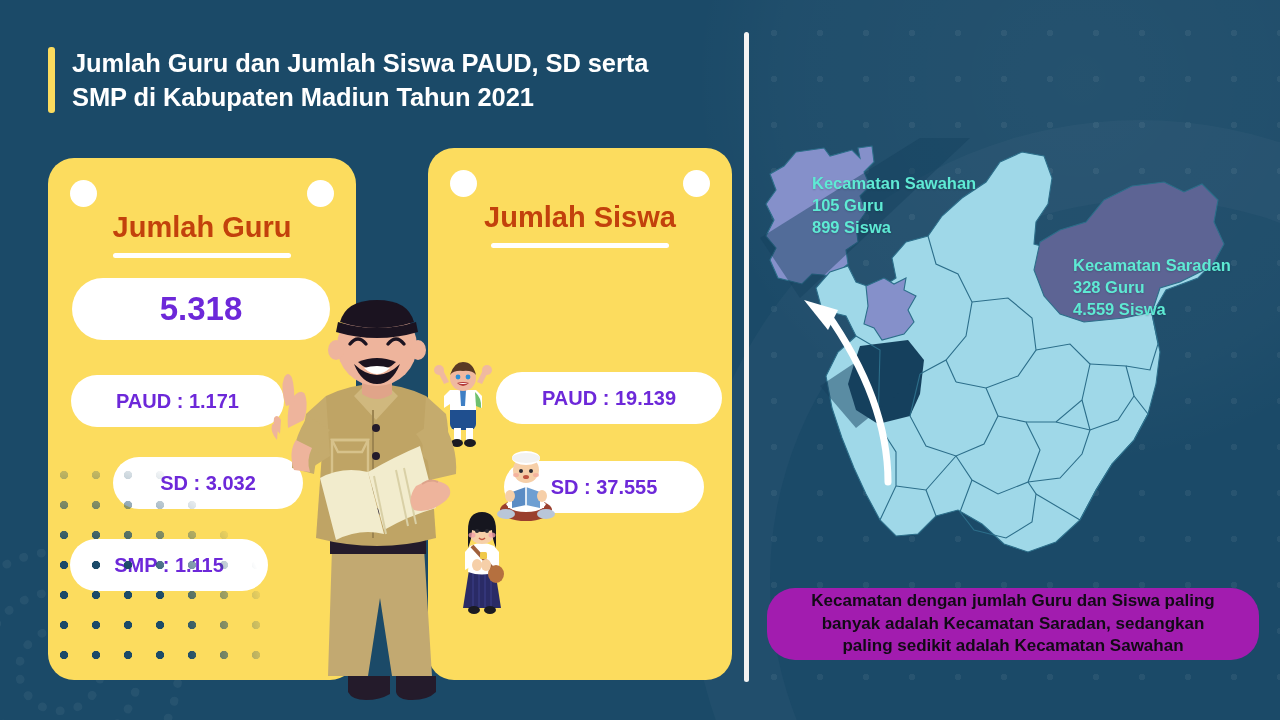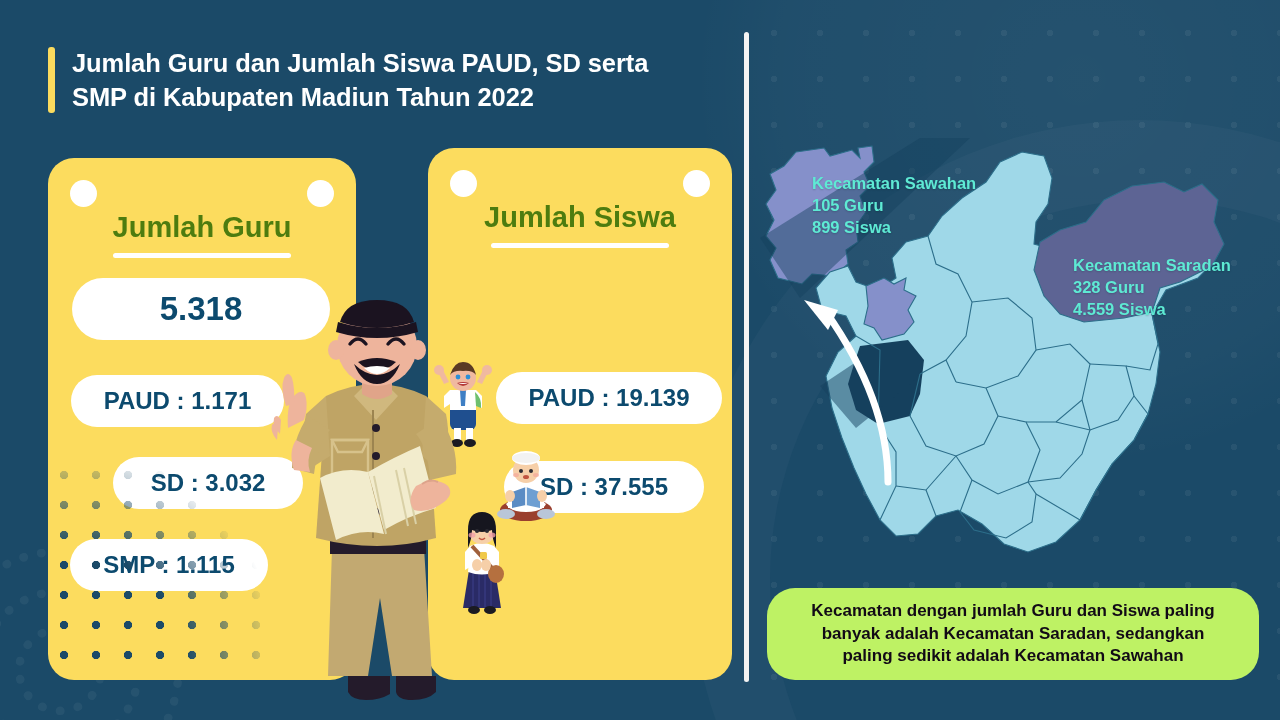"Jumlah Guru dan Jumlah Siswa" h1 { text: 2022 -> 2021 }
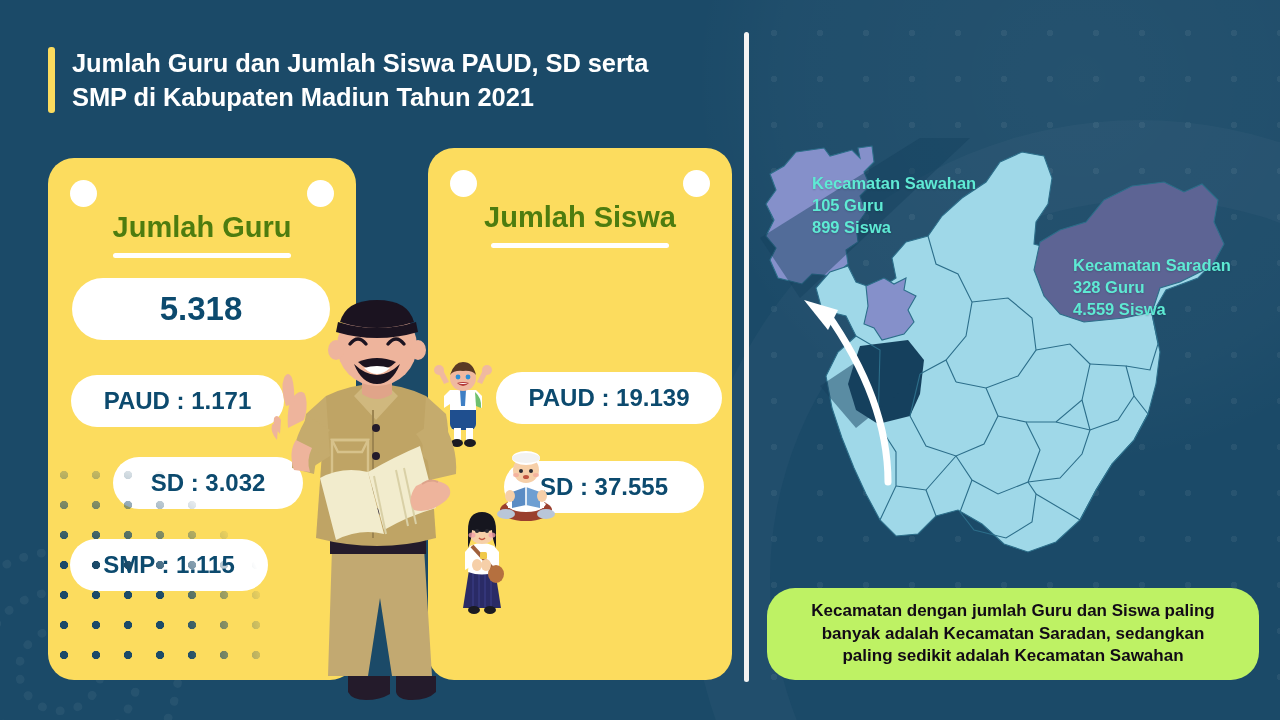"Jumlah Guru" .card h2 { color: #4d7c0f -> #c2410c }
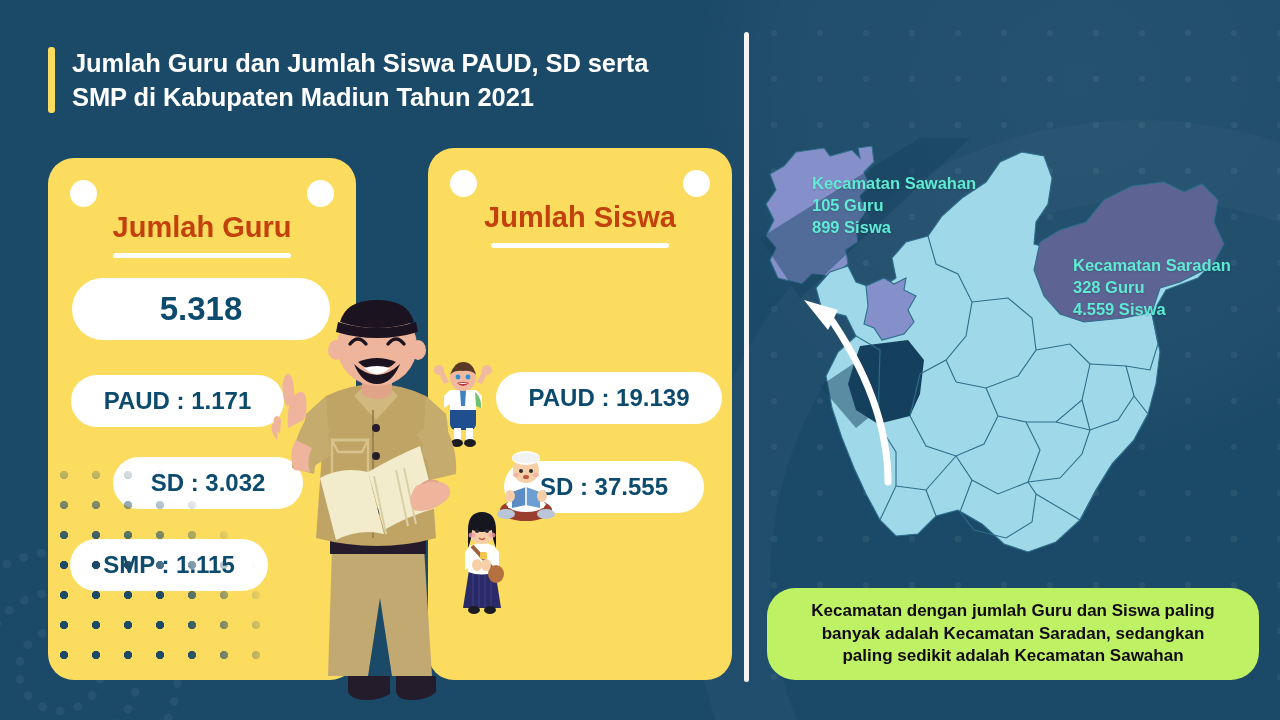"5.318" .pill { color: #0c4a6e -> #6d28d9 }
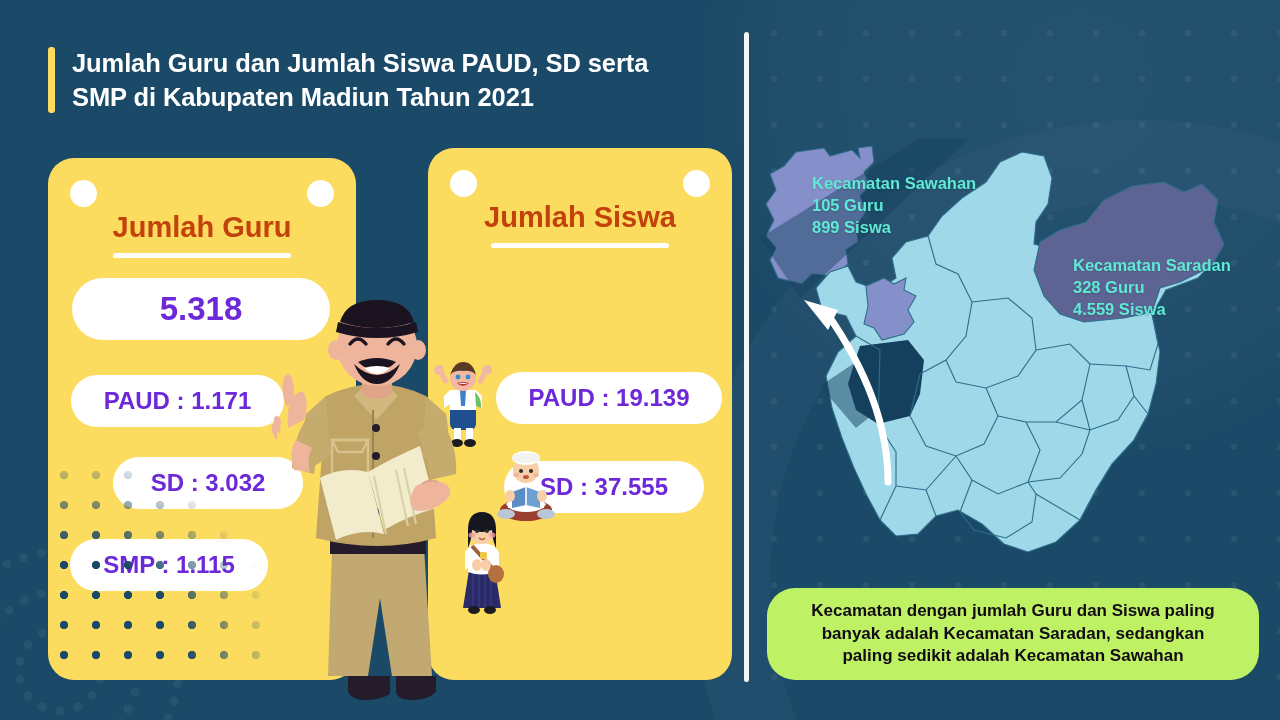"PAUD : 1.171" .pill.small { font-size: 24px -> 20px }
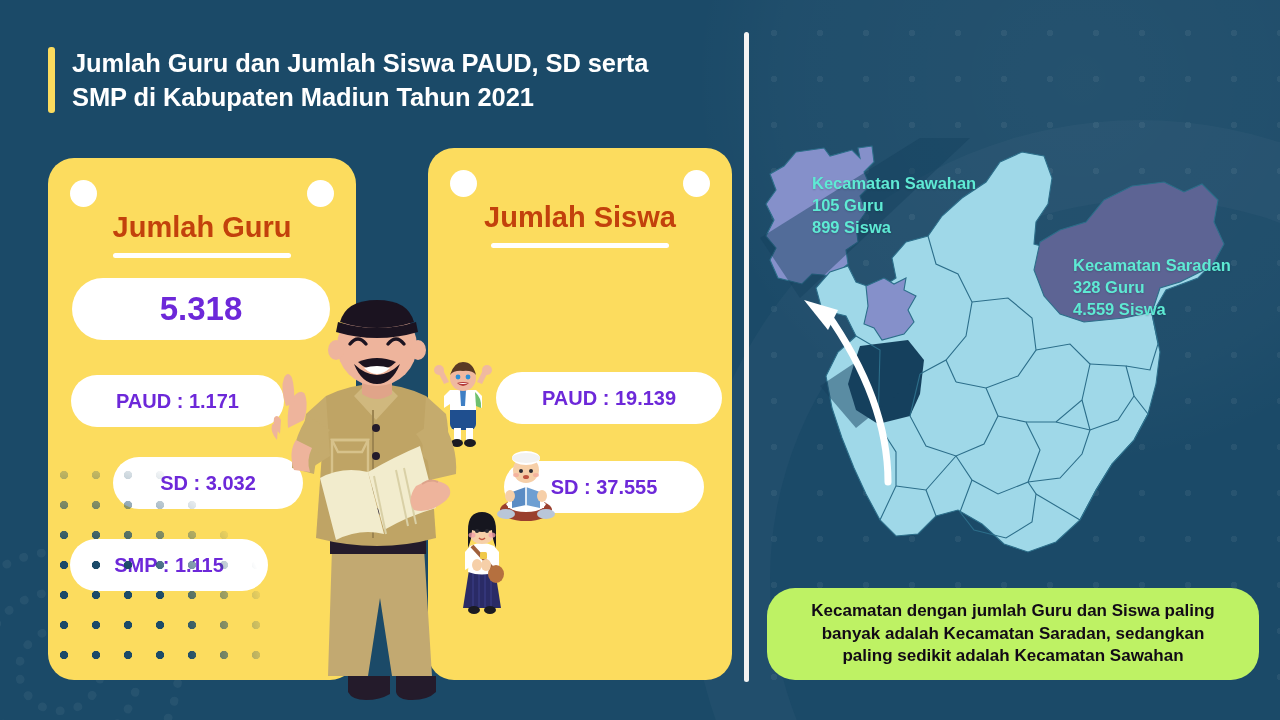"Kecamatan dengan jumlah Guru dan" #footnote { background: #bef264 -> #a21caf; height: 92px -> 72px }
